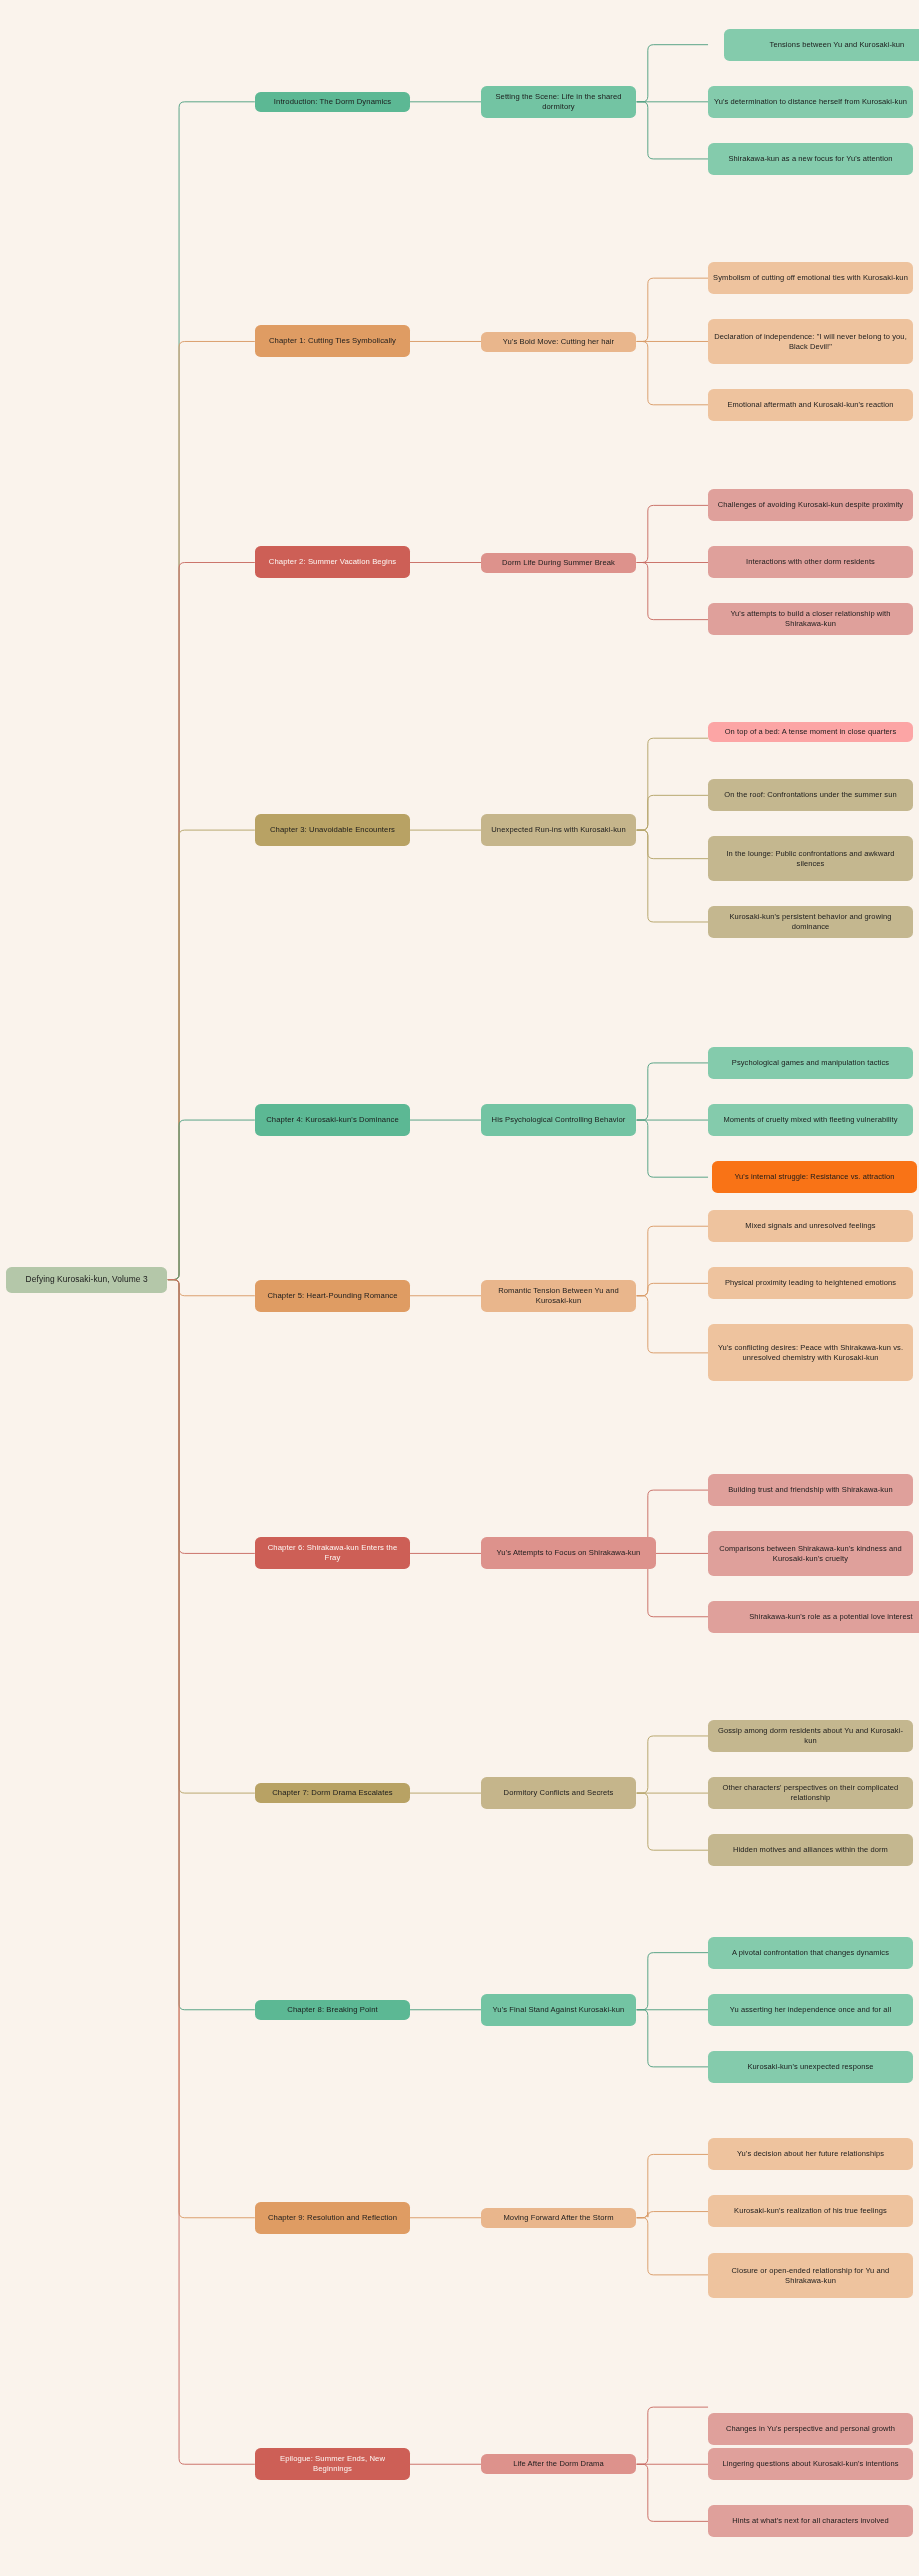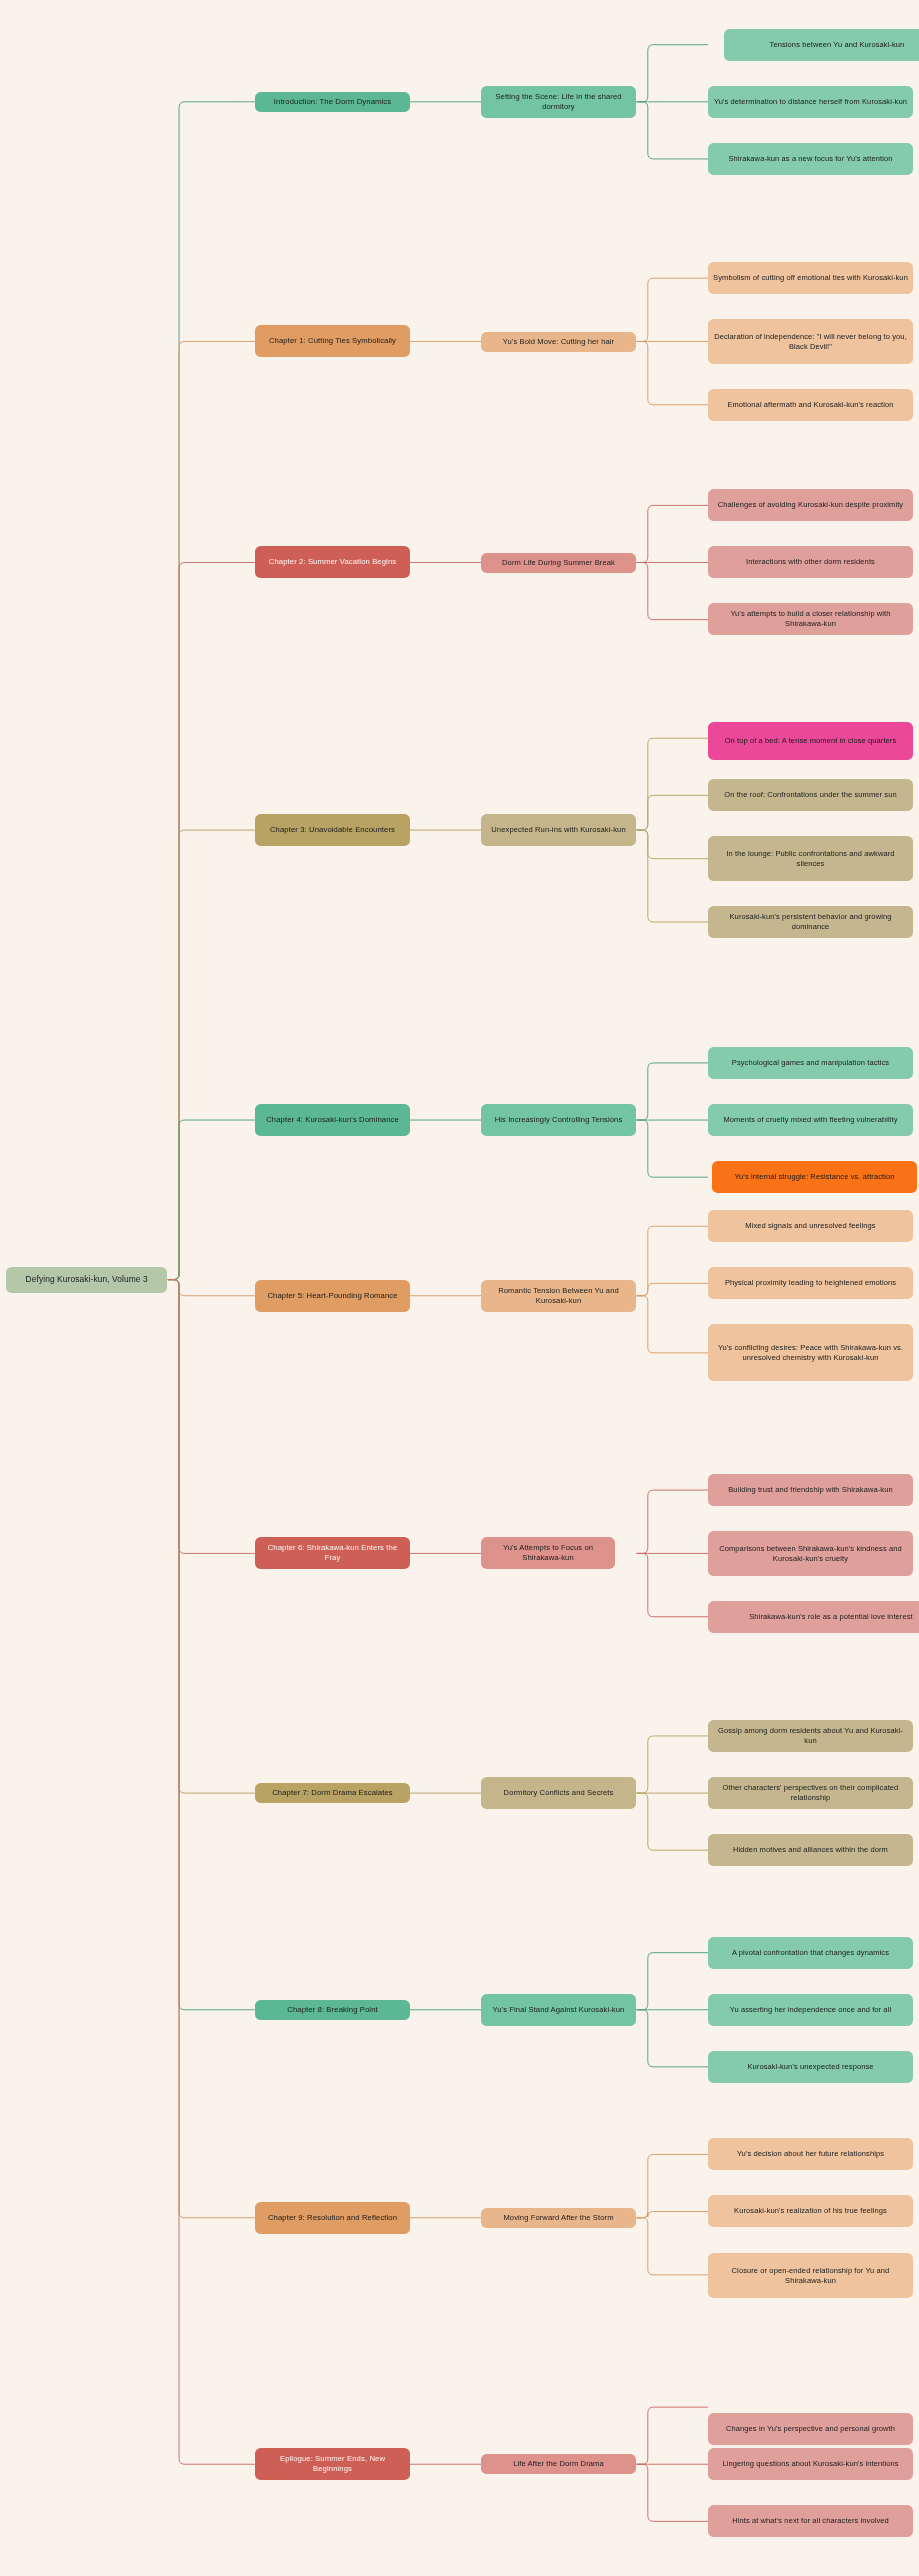"On top of a bed:" div.node { background: #ec4899 -> #fca5a5; height: 38px -> 20px }
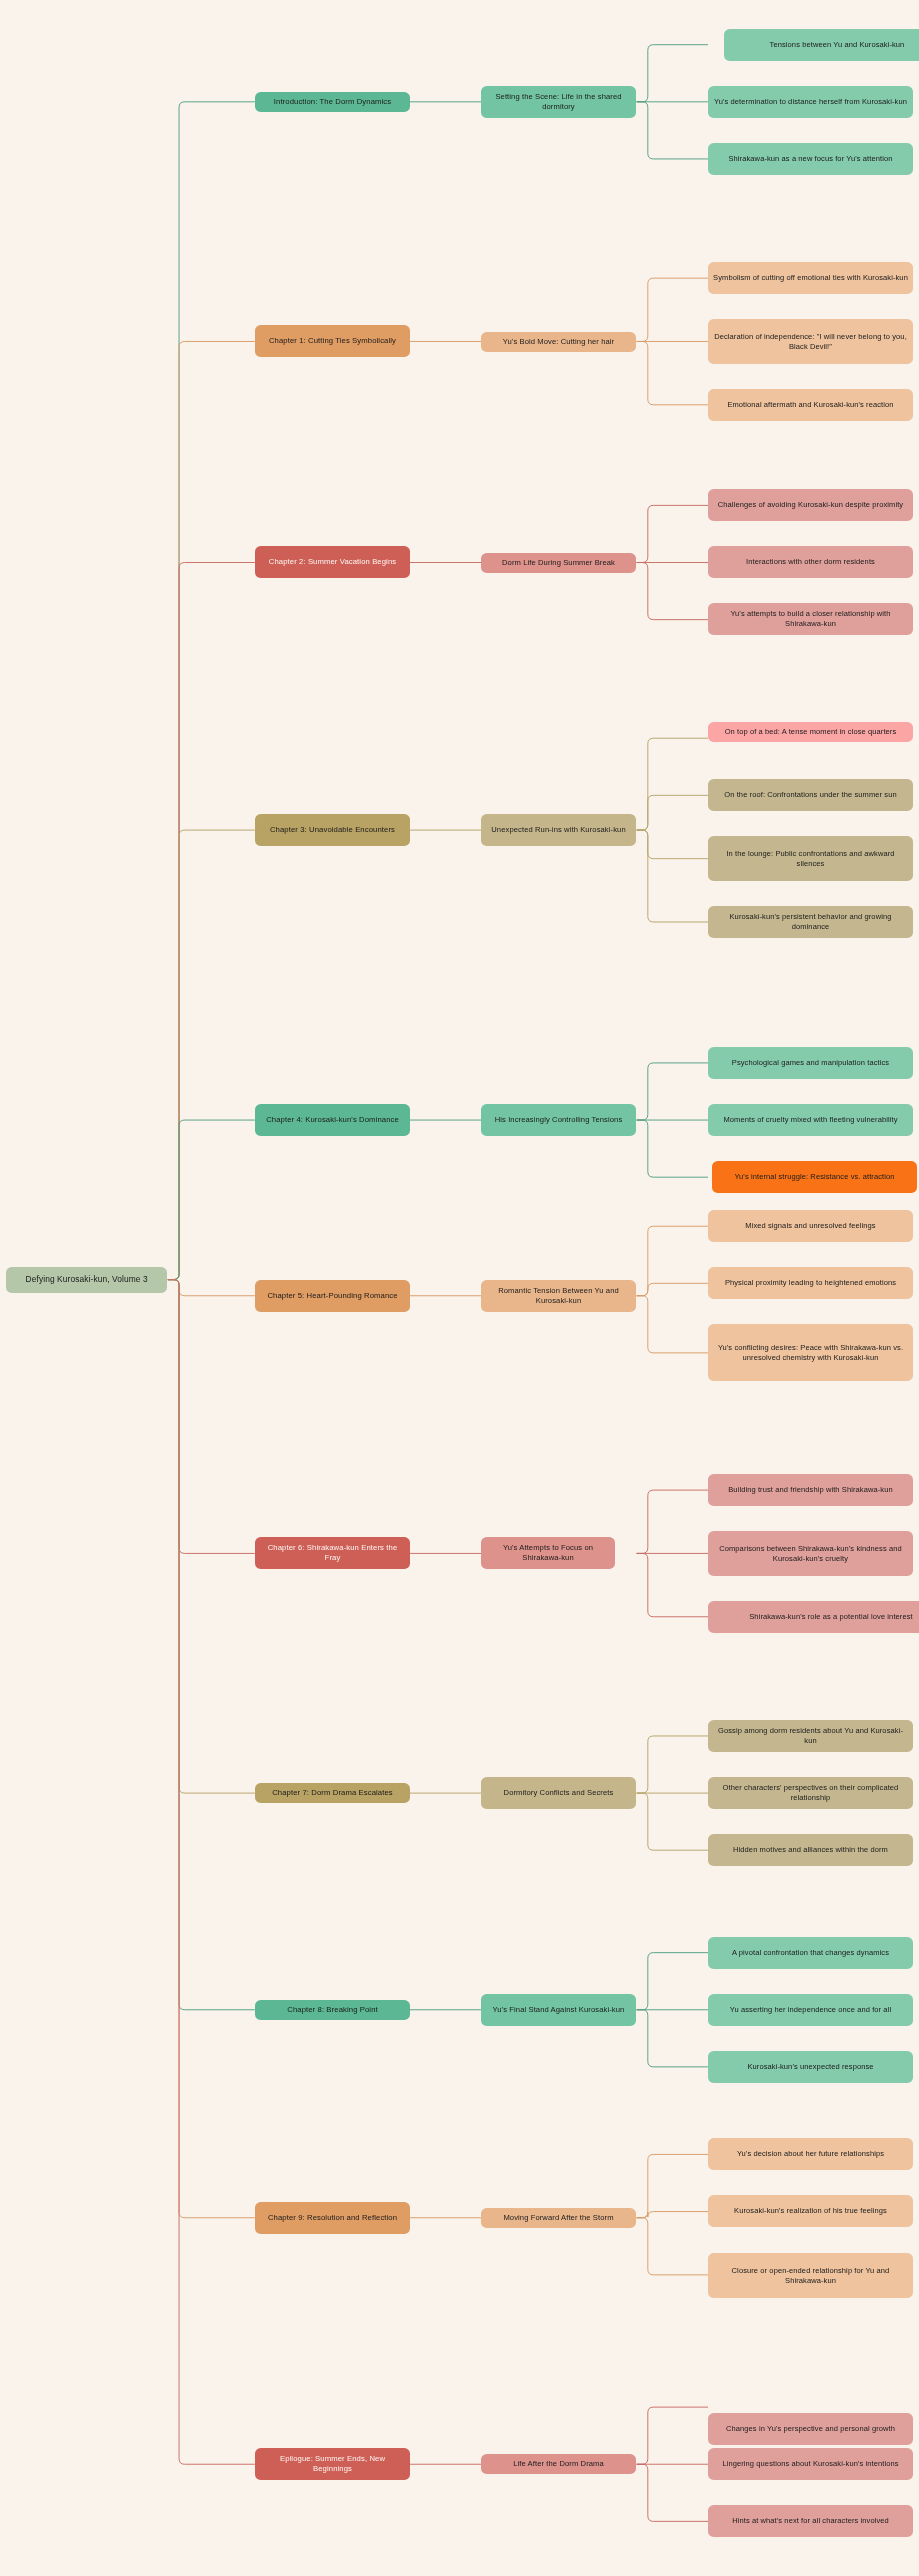"His Increasingly Controlling Tensions" div.node { text: Increasingly Controlling Tensions -> Psychological Controlling Behavior }
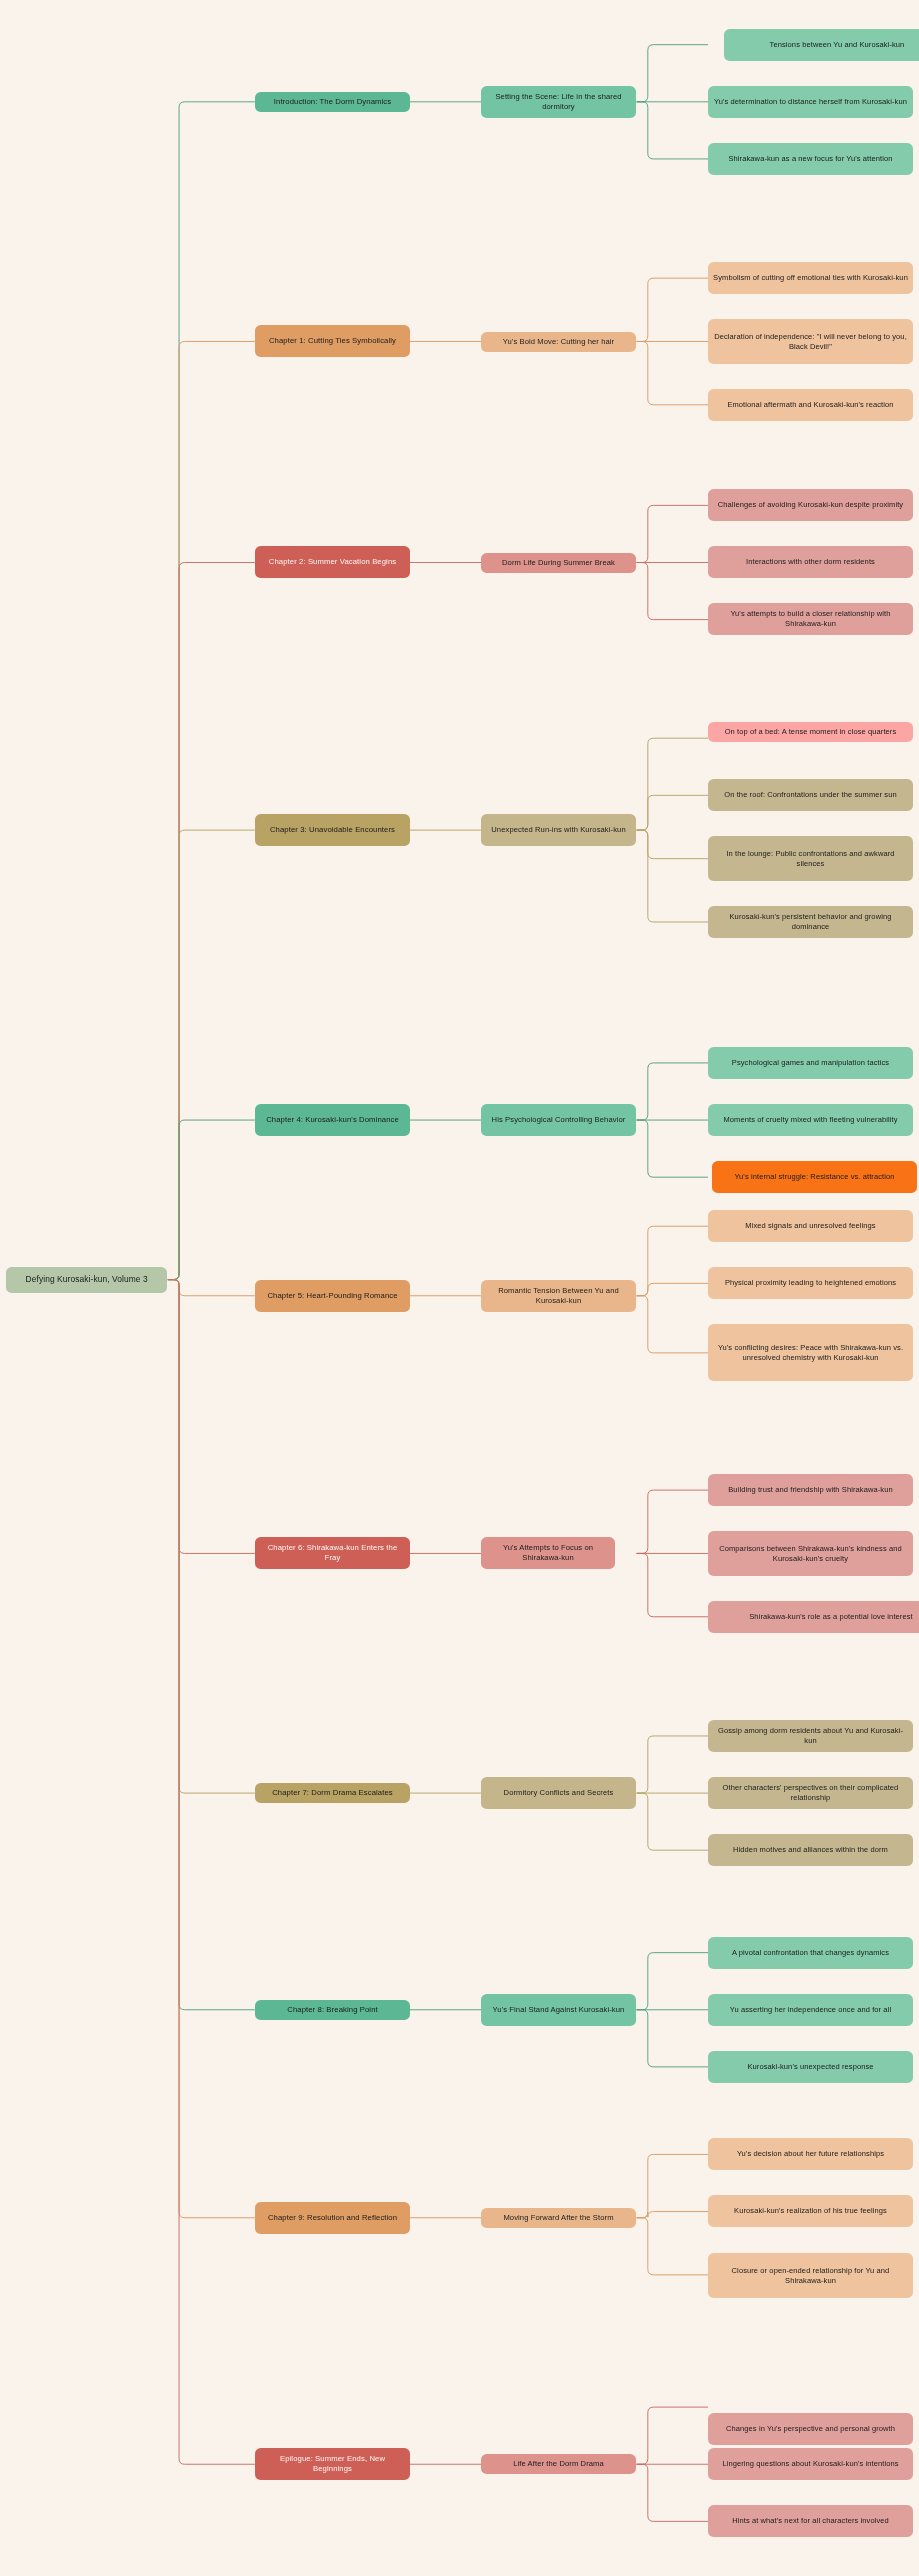"Yu's Attempts to Focus on" div.node { width: 134px -> 175px }
